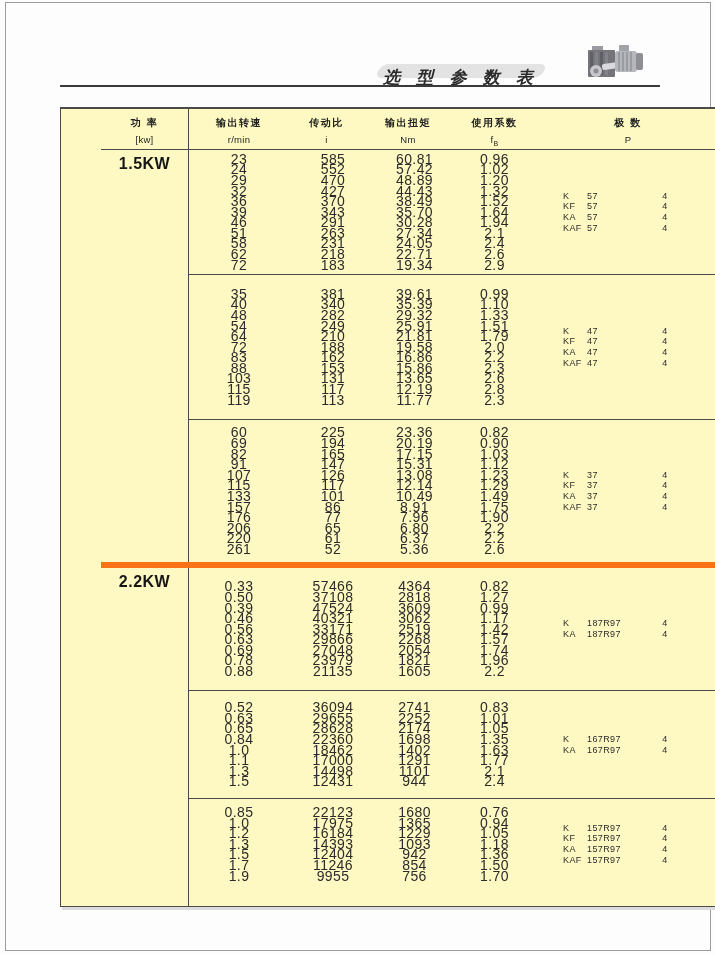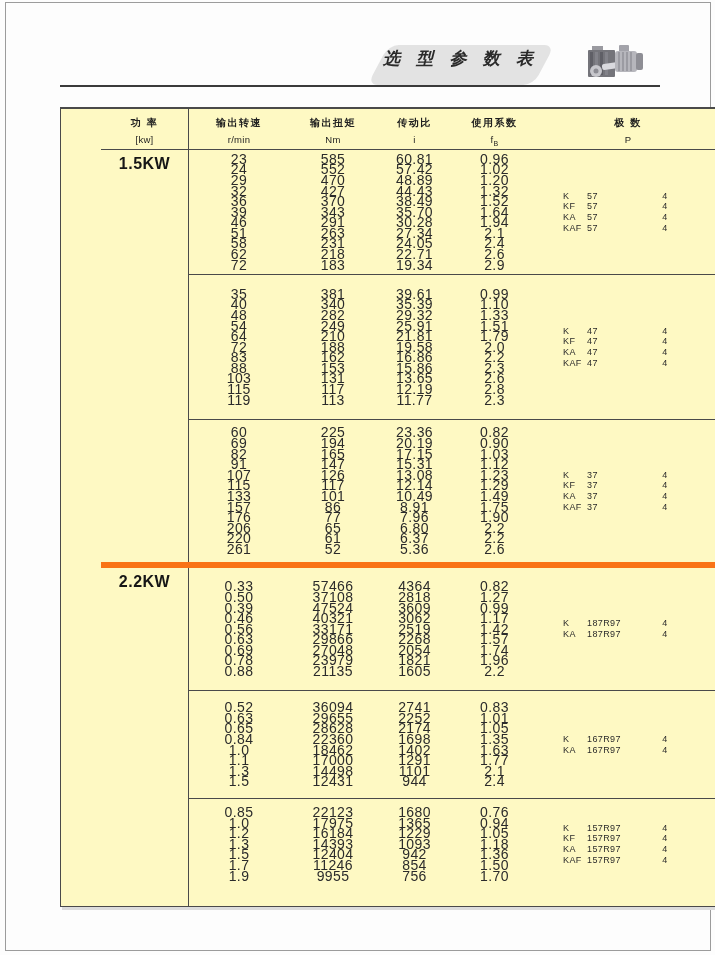"选 型 参 数 表" .banner { height: 40px -> 14px; top: 45px -> 64px }
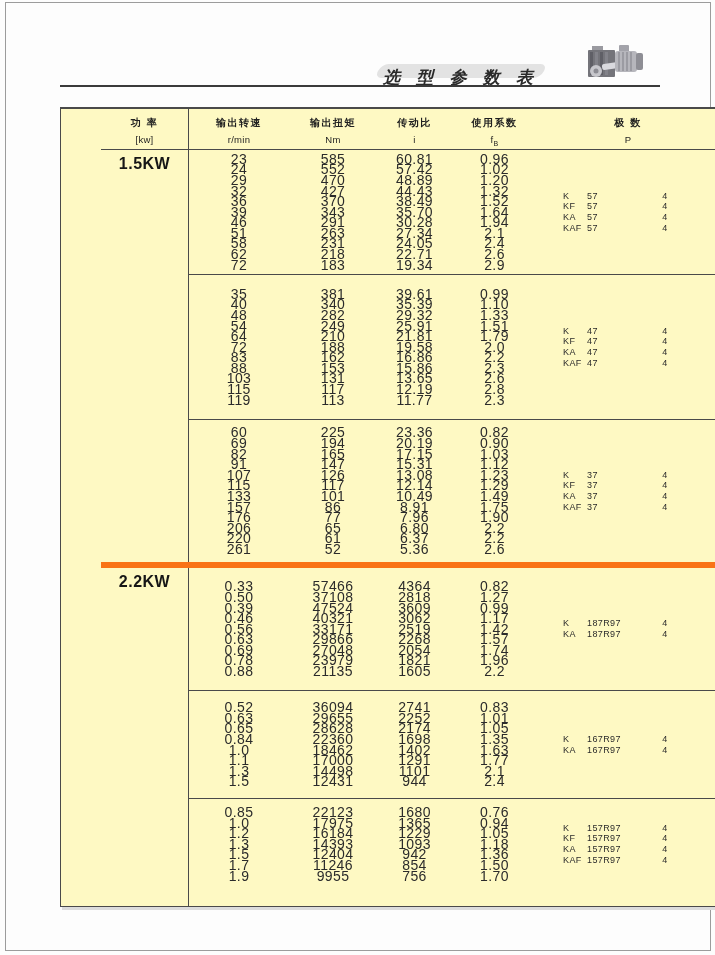"输出扭矩" div.th { order: before "传动比" -> after "传动比" }
